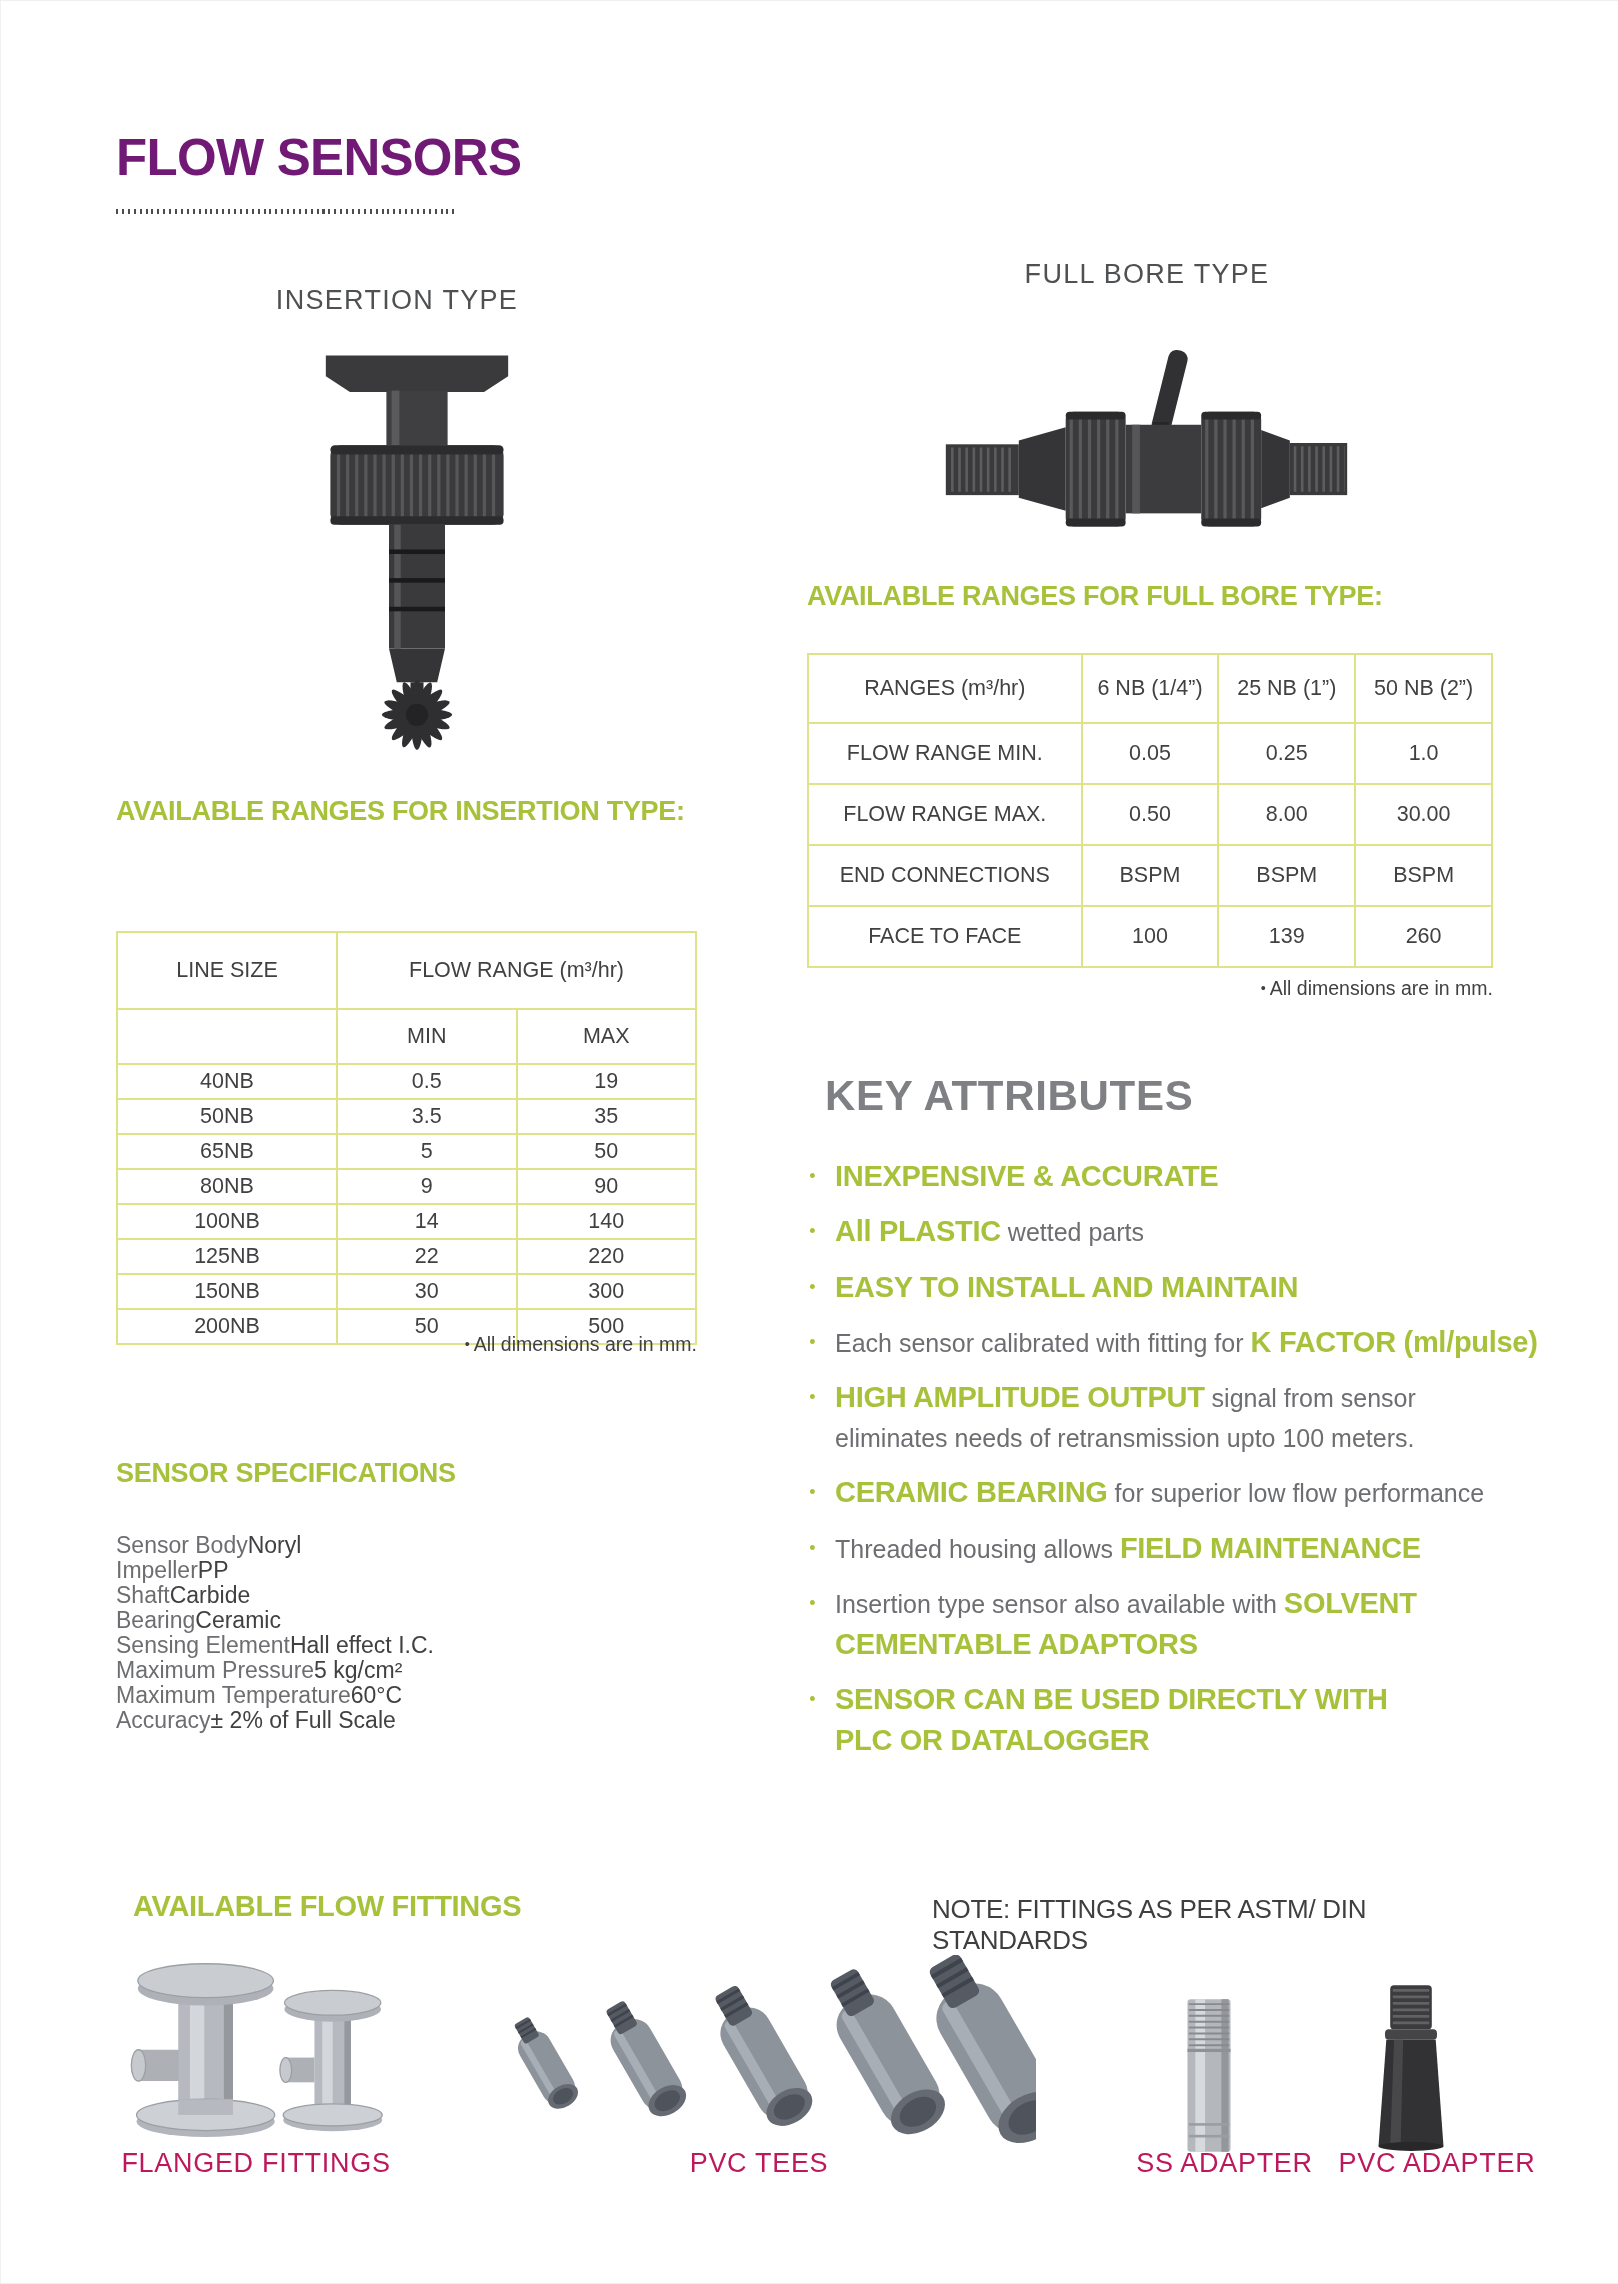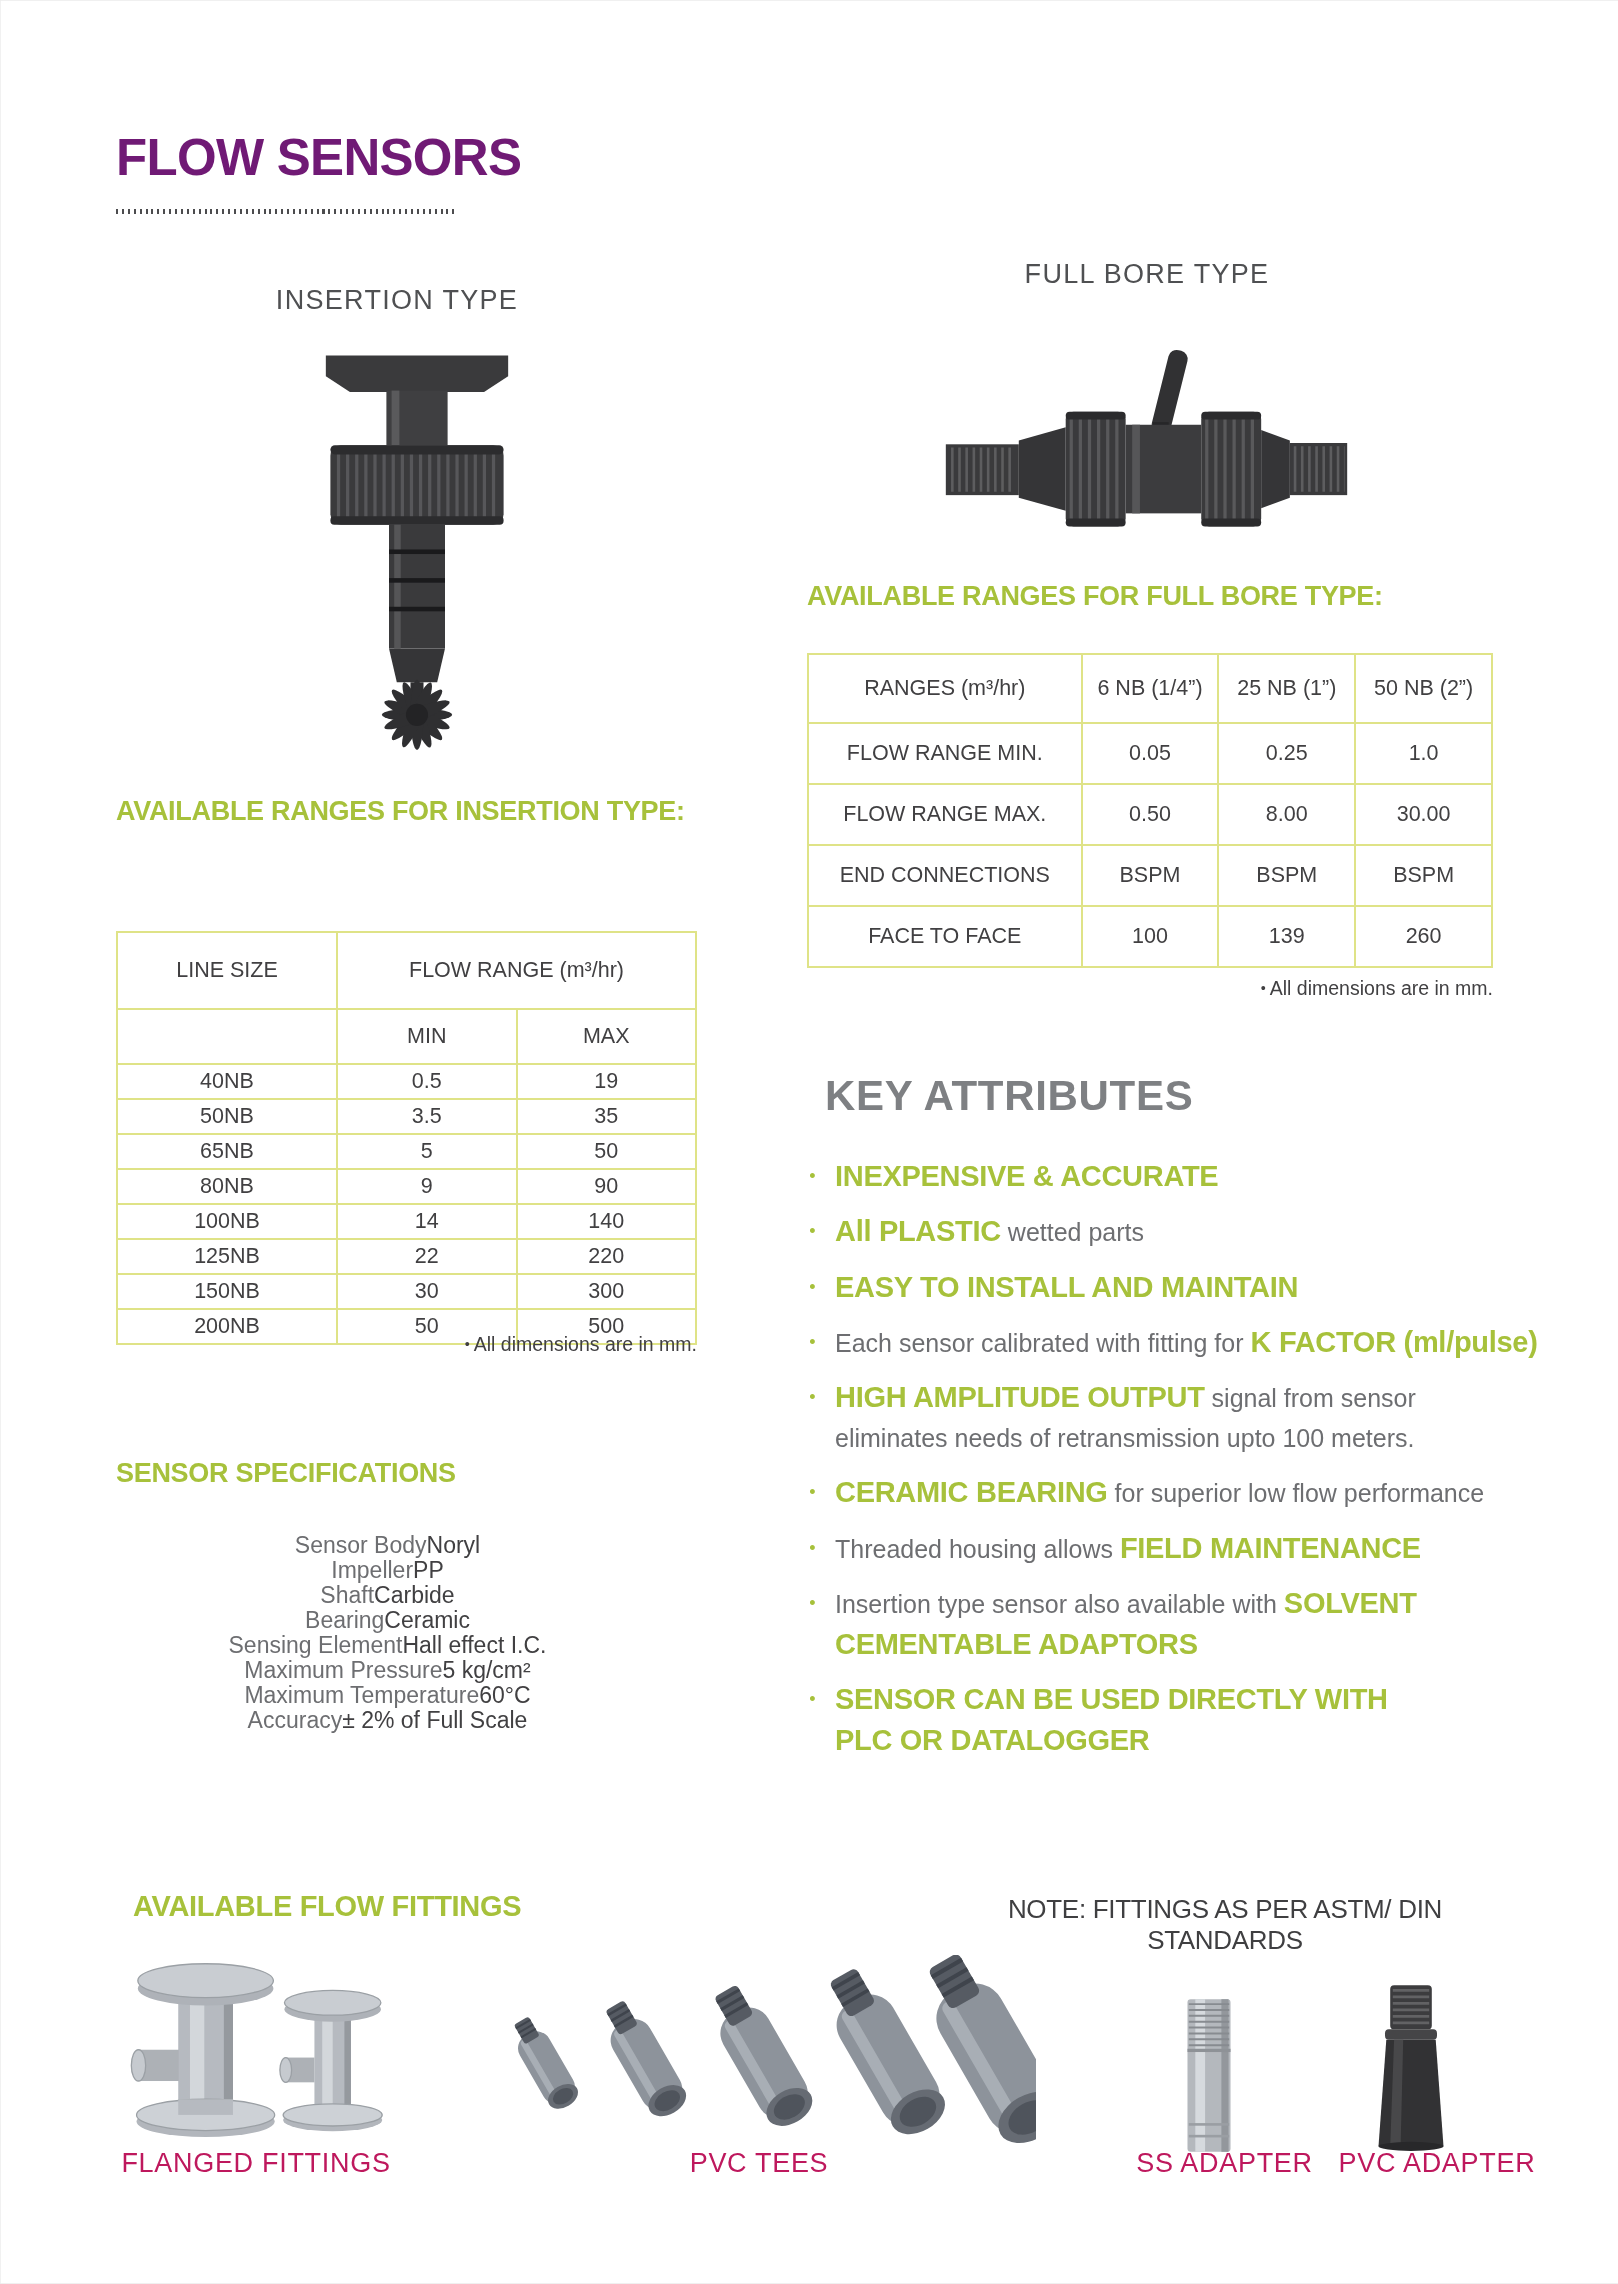"Sensor Body" .spec-row { justify-content: center -> flex-start }
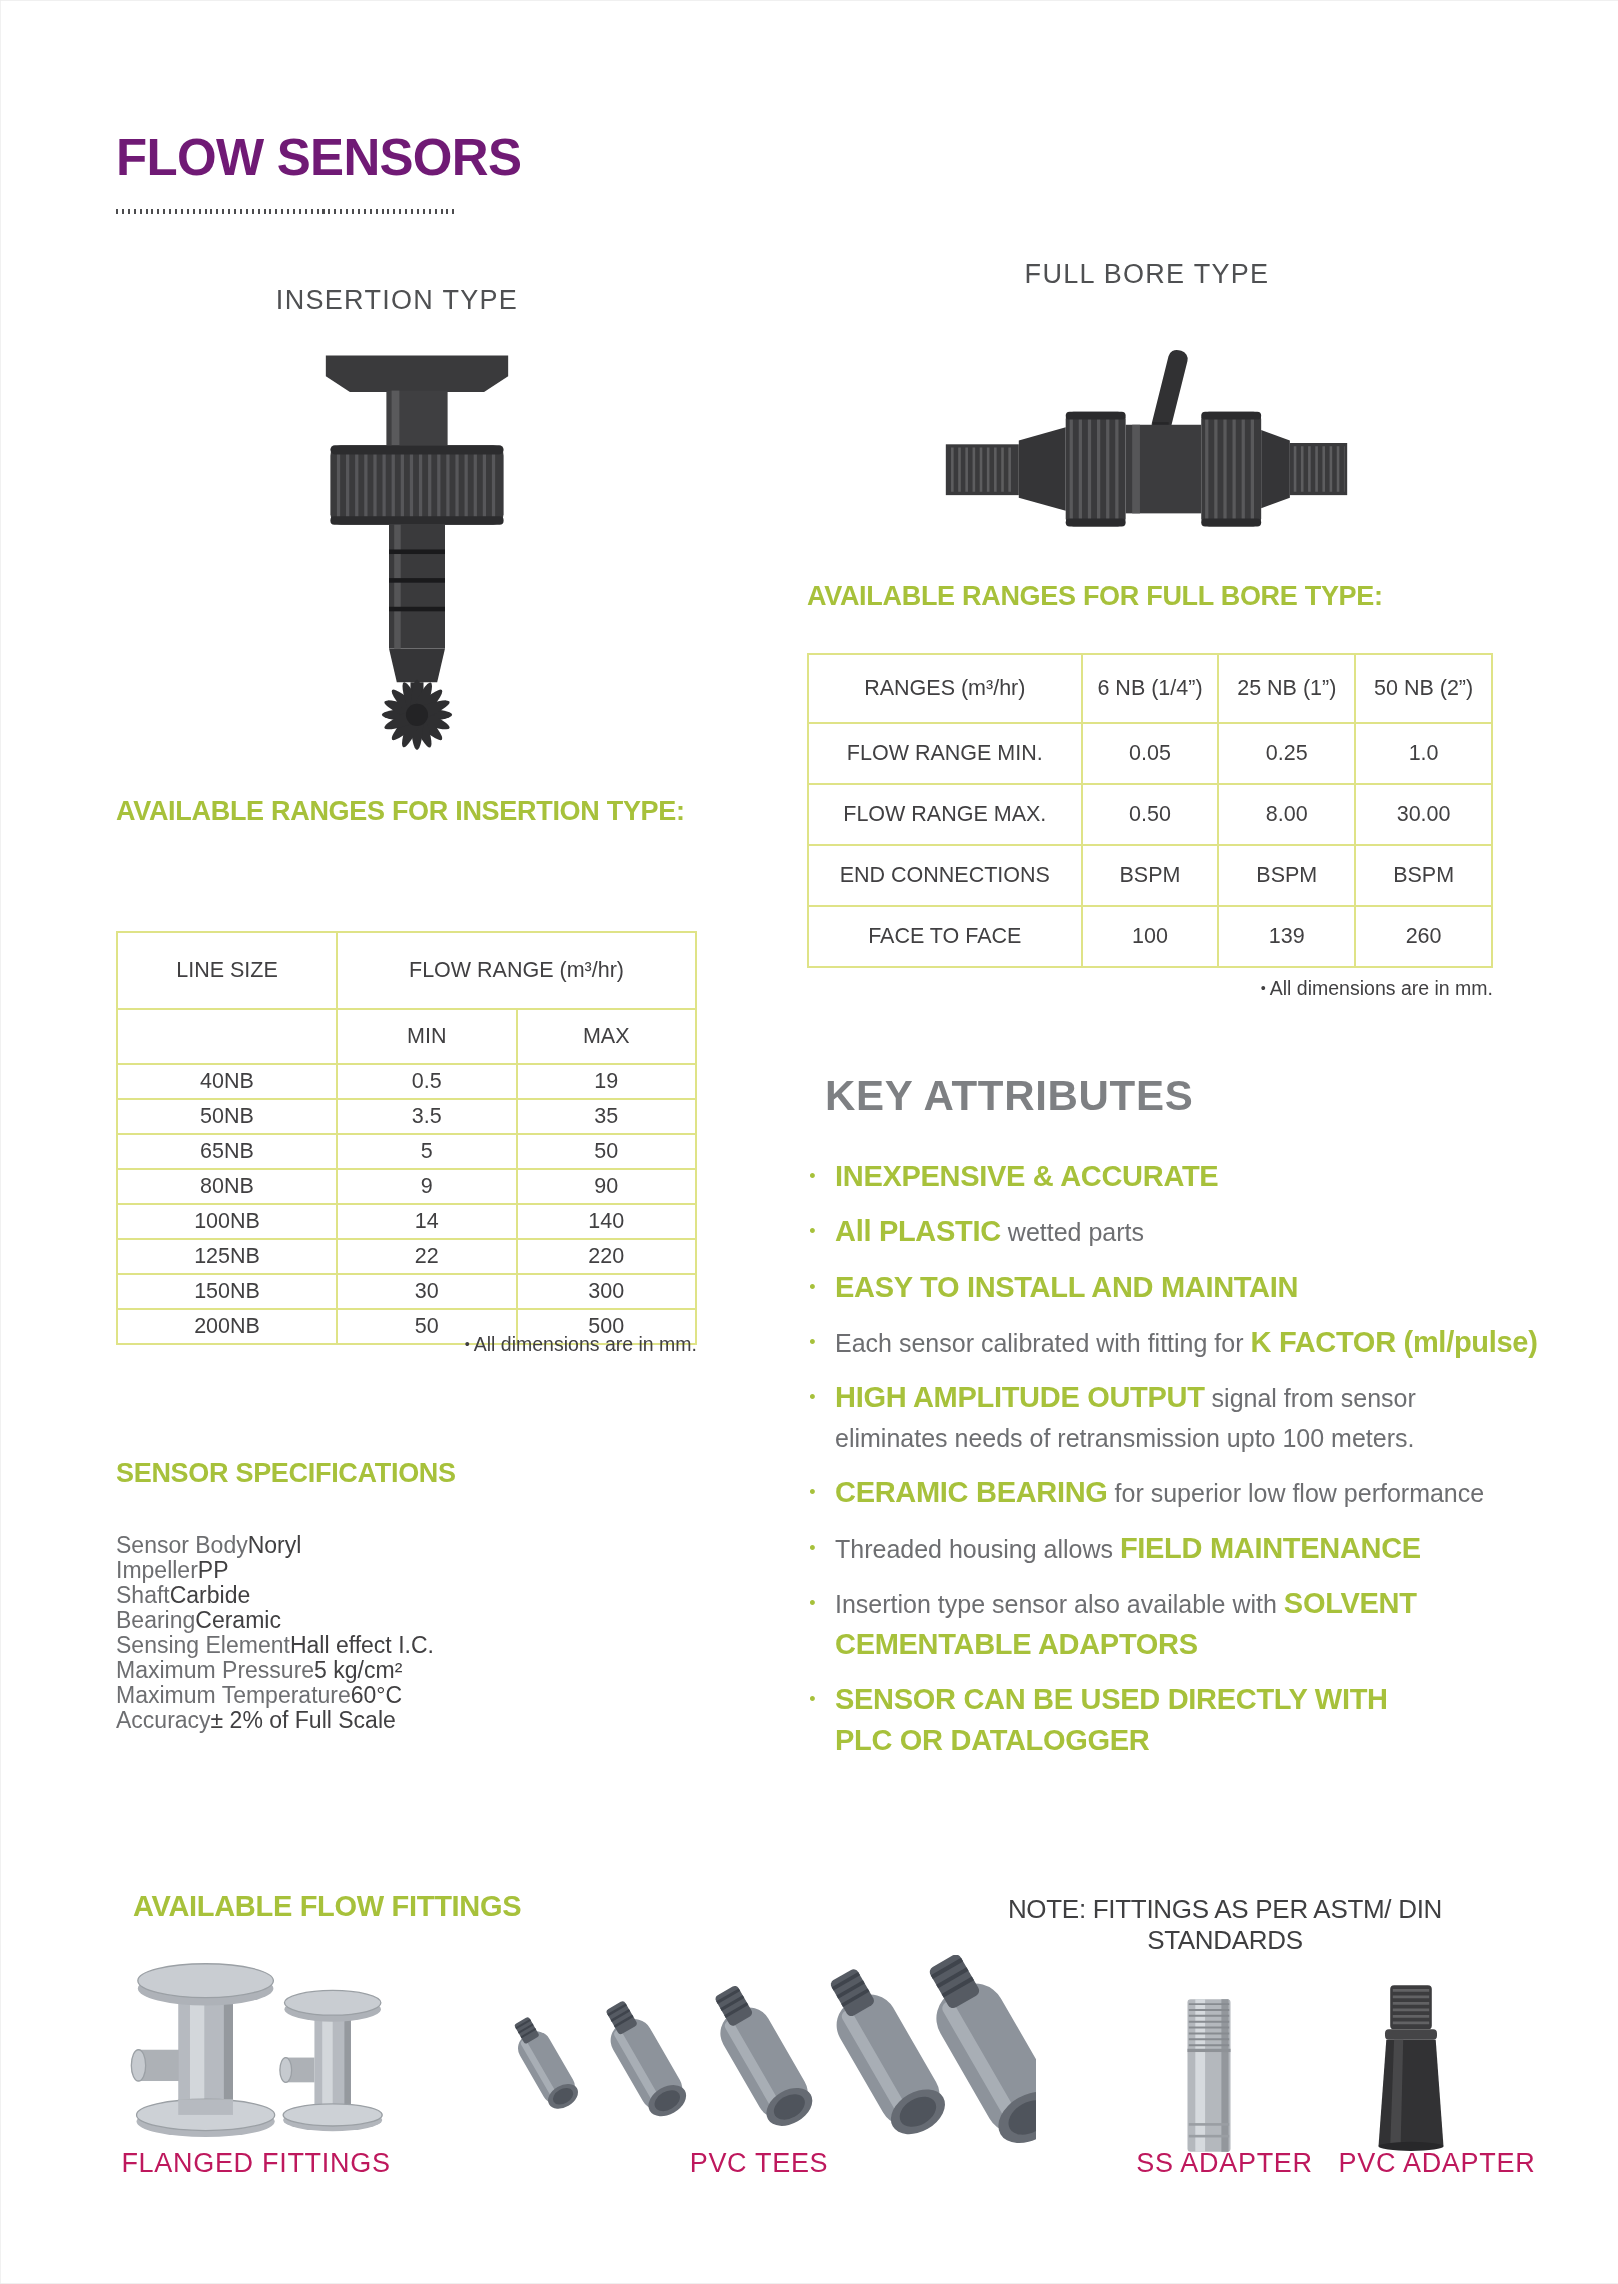"NOTE: FITTINGS AS PER ASTM/" .fit-note { text-align: center -> left }
